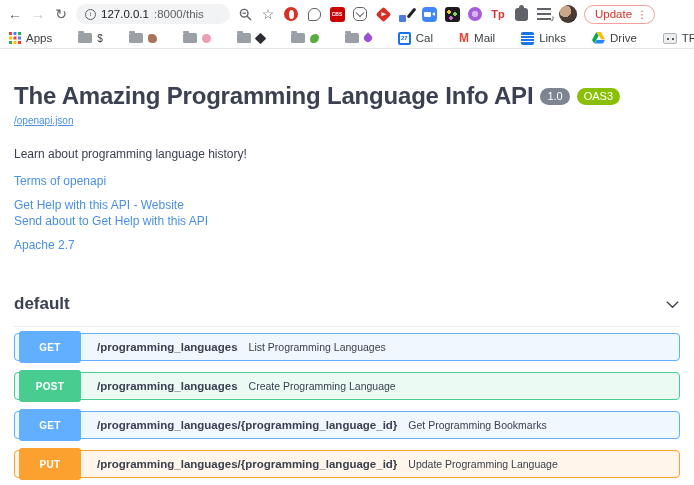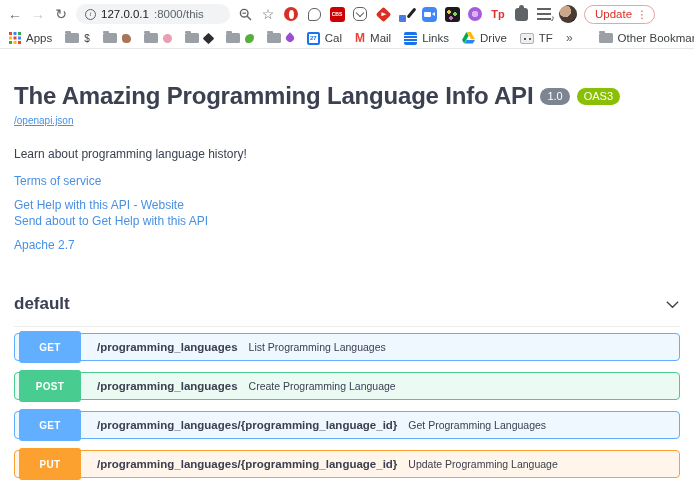"Apps" .bookmarks { gap: 13px -> 26px }
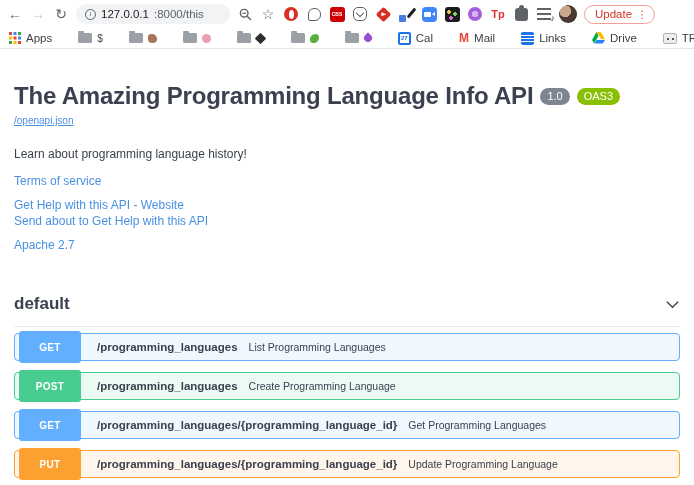"Terms of service" a.swlink { text: service -> openapi }
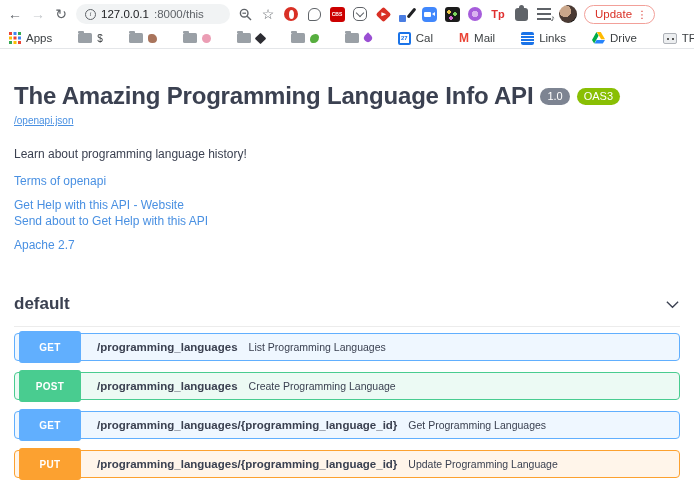"Get Programming Languages" span.op-sum { text: Languages -> Bookmarks }
